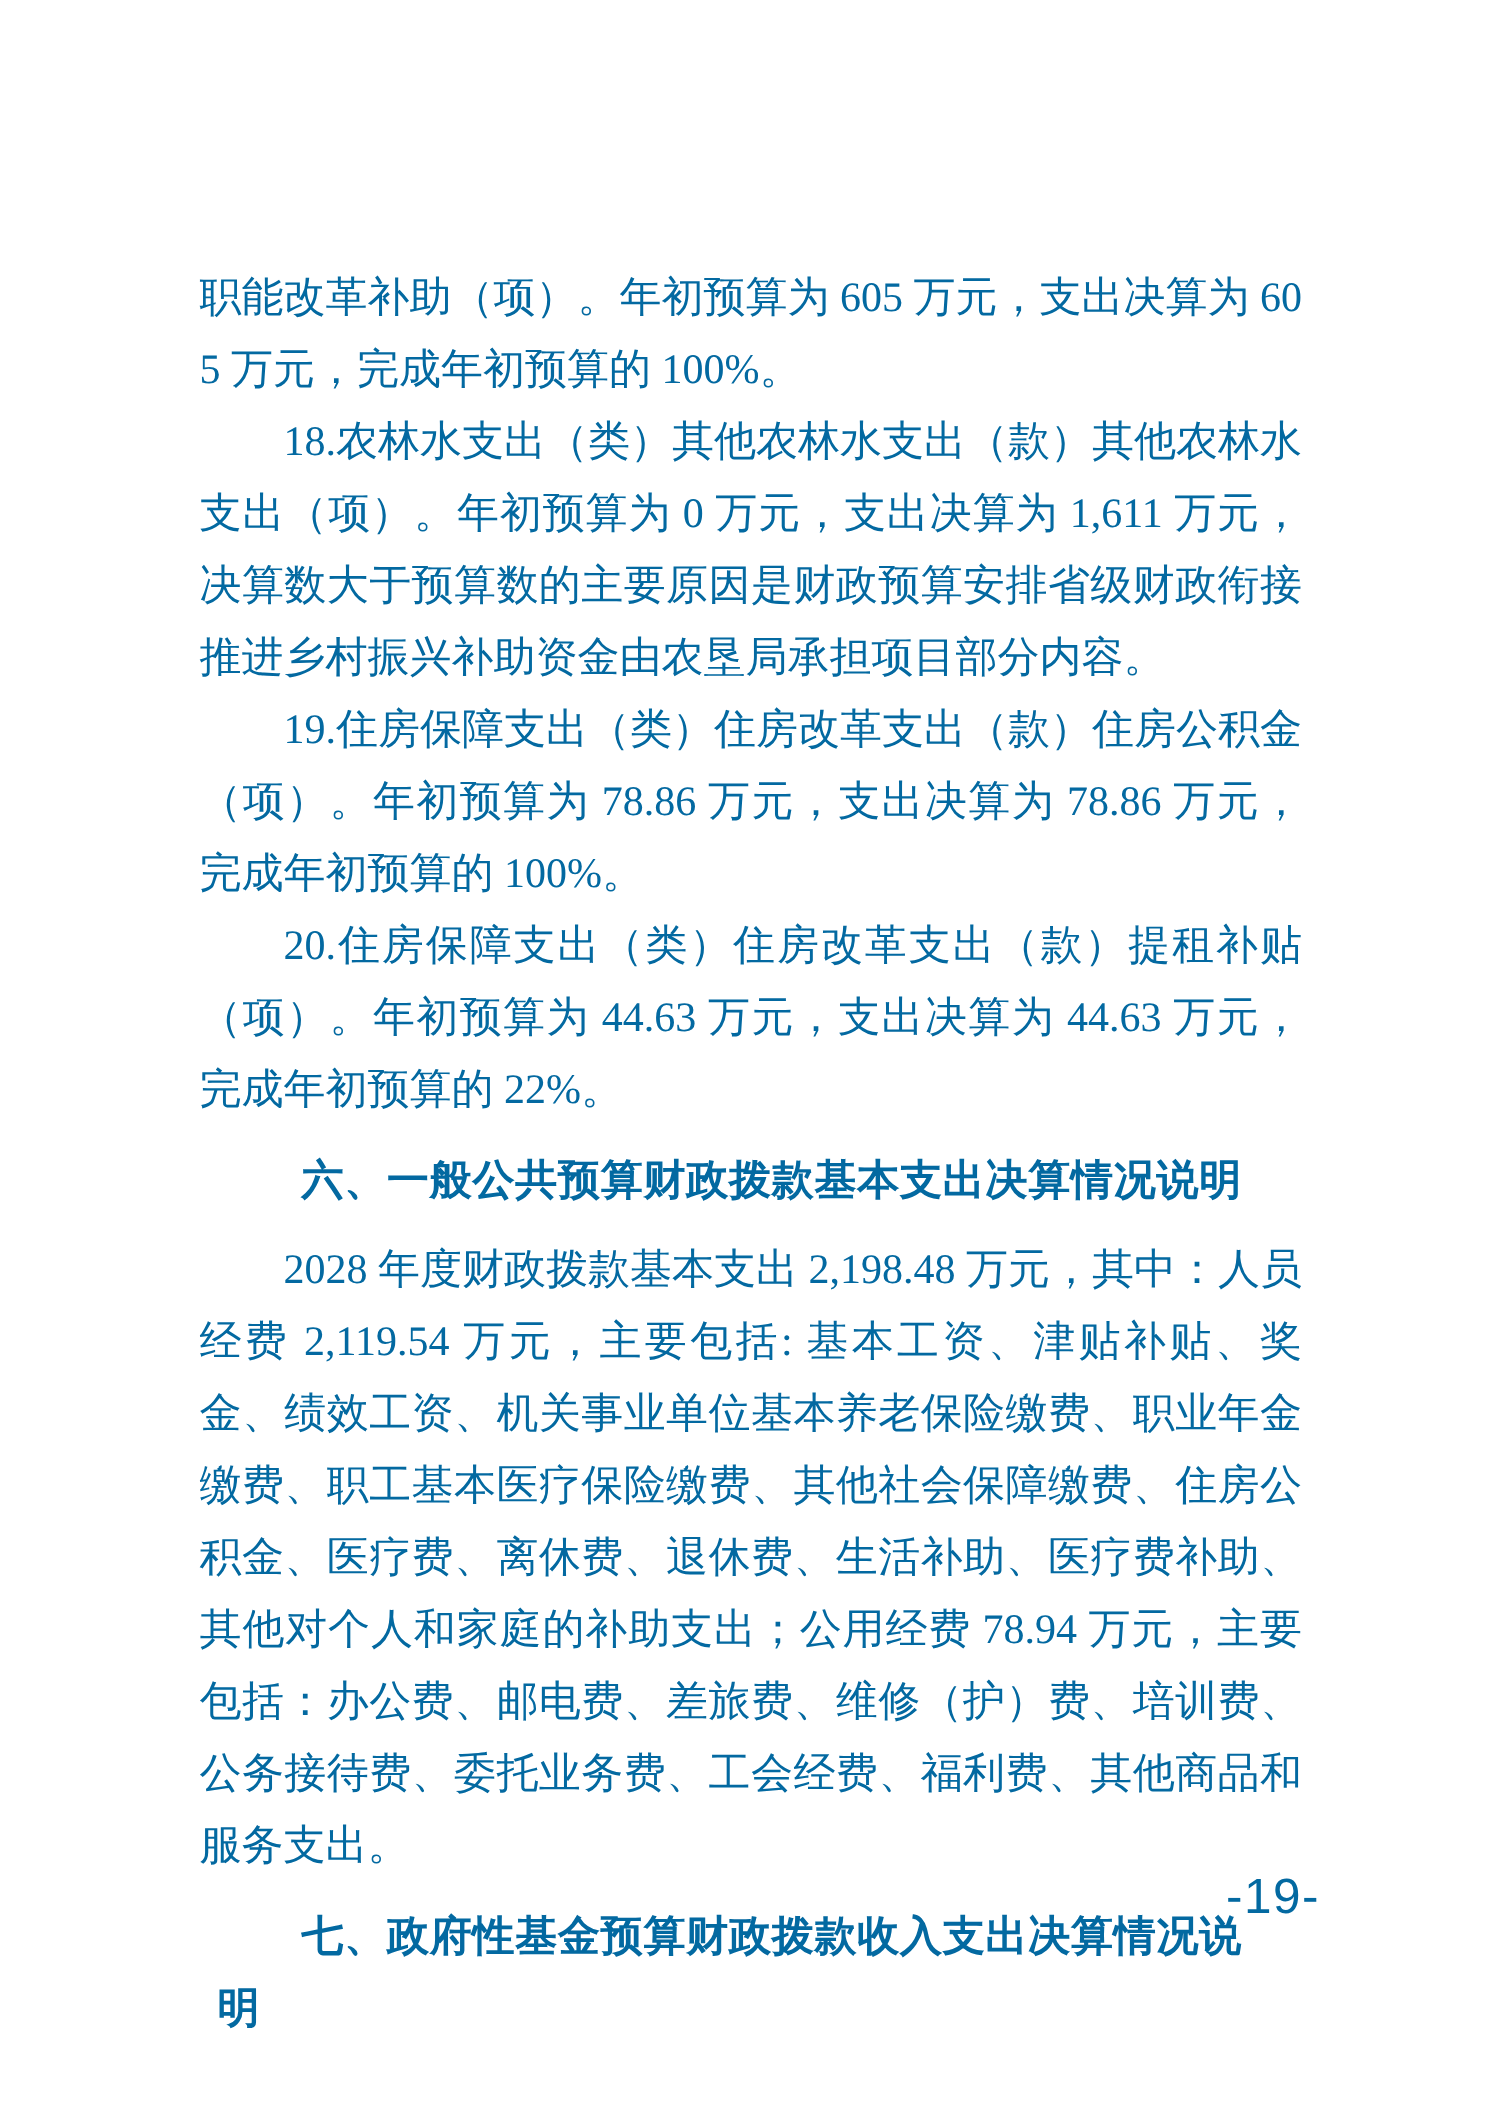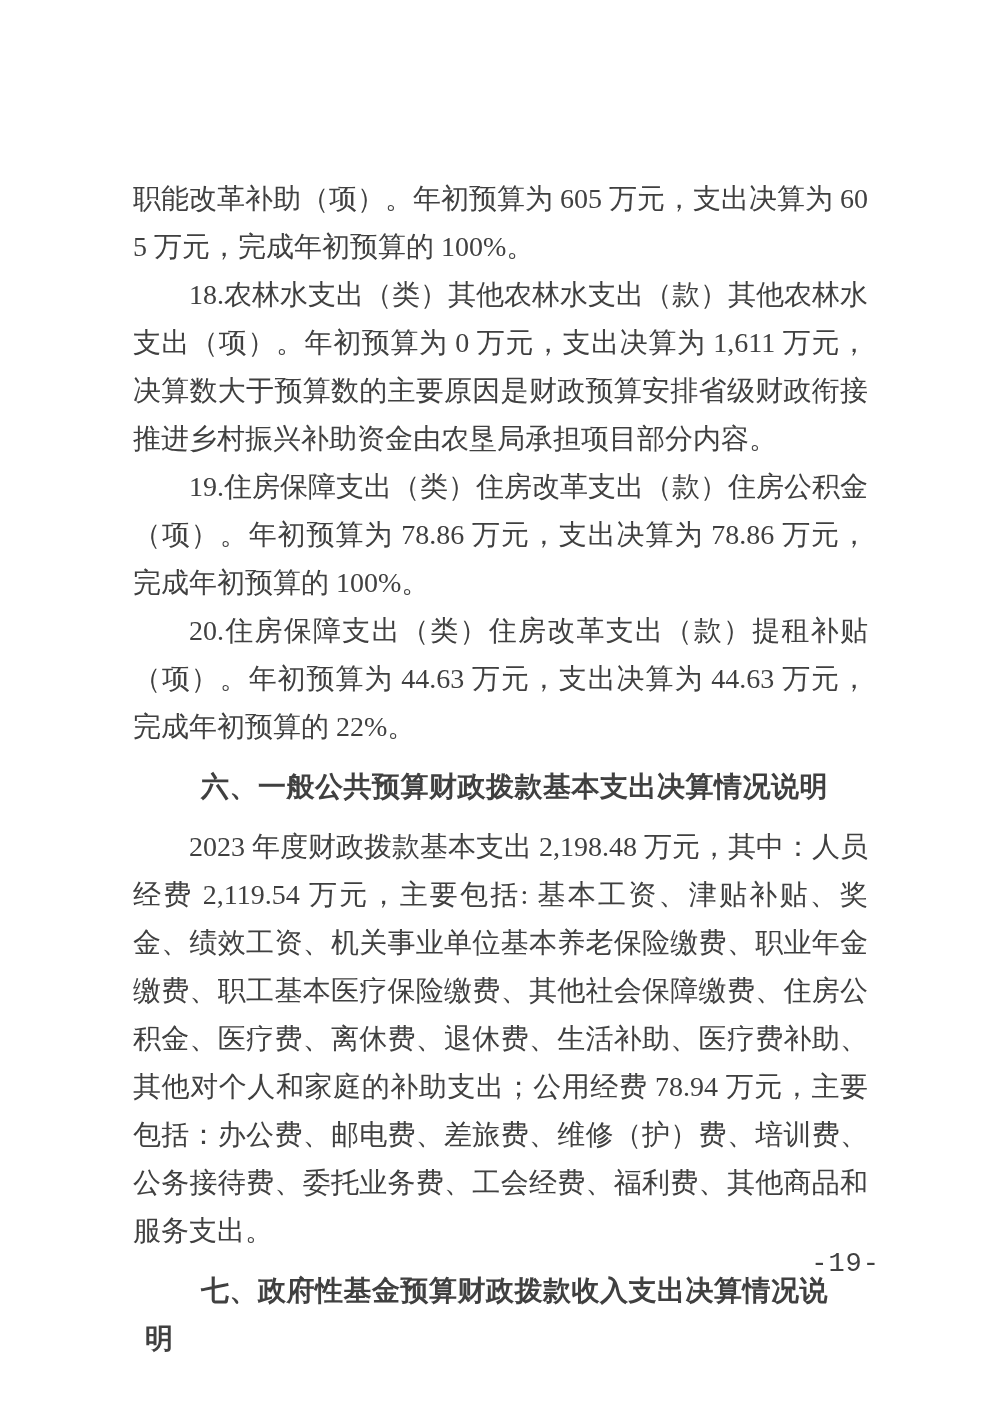"职能改革补助（项）。年初预算为 605 万元，支出决算为 605" .page { color: #404040 -> #0369a1 }
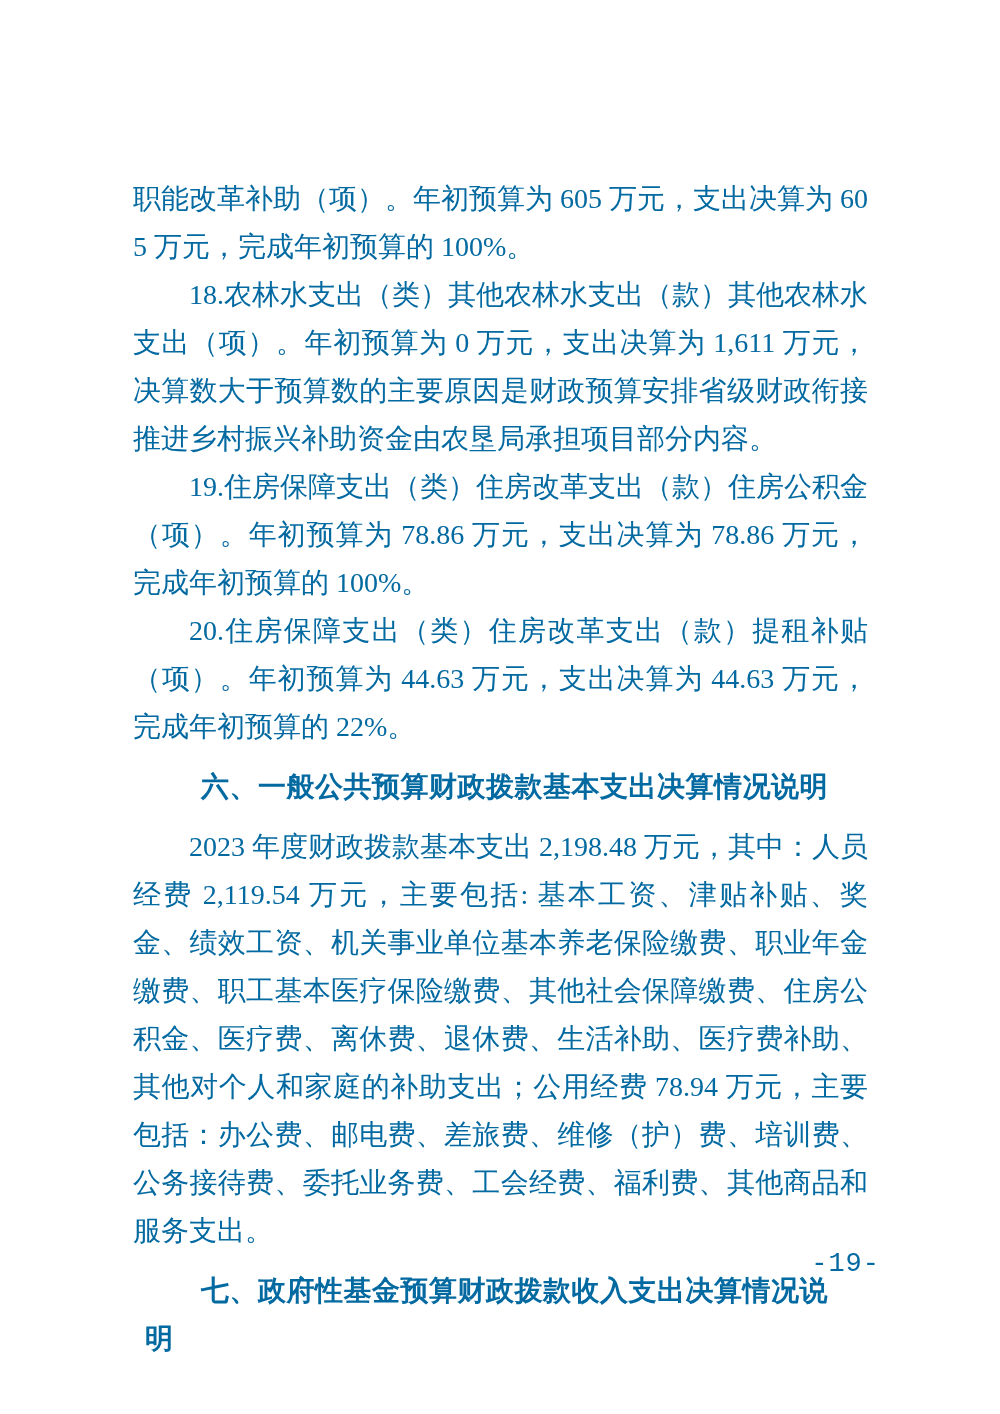"2023 年度财政拨款基本支出 2,198.48 万元，其中：人员经费" p.para { text: 2023 -> 2028 }
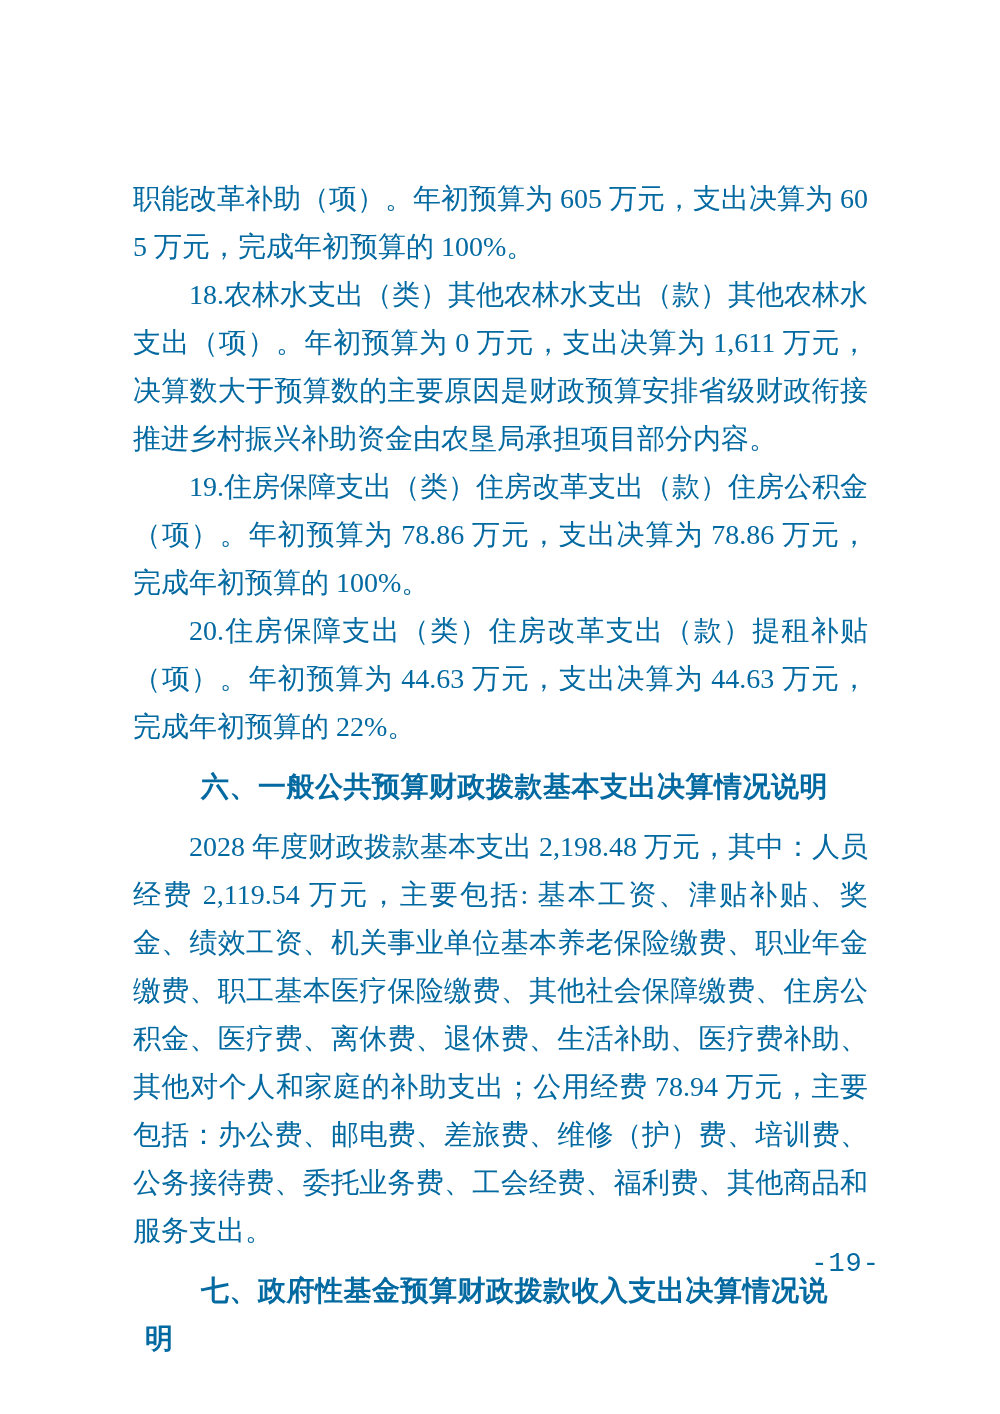"-19-" .page-number { font-family: Liberation Mono, monospace -> Liberation Sans, sans-serif; font-size: 27px -> 33px }
